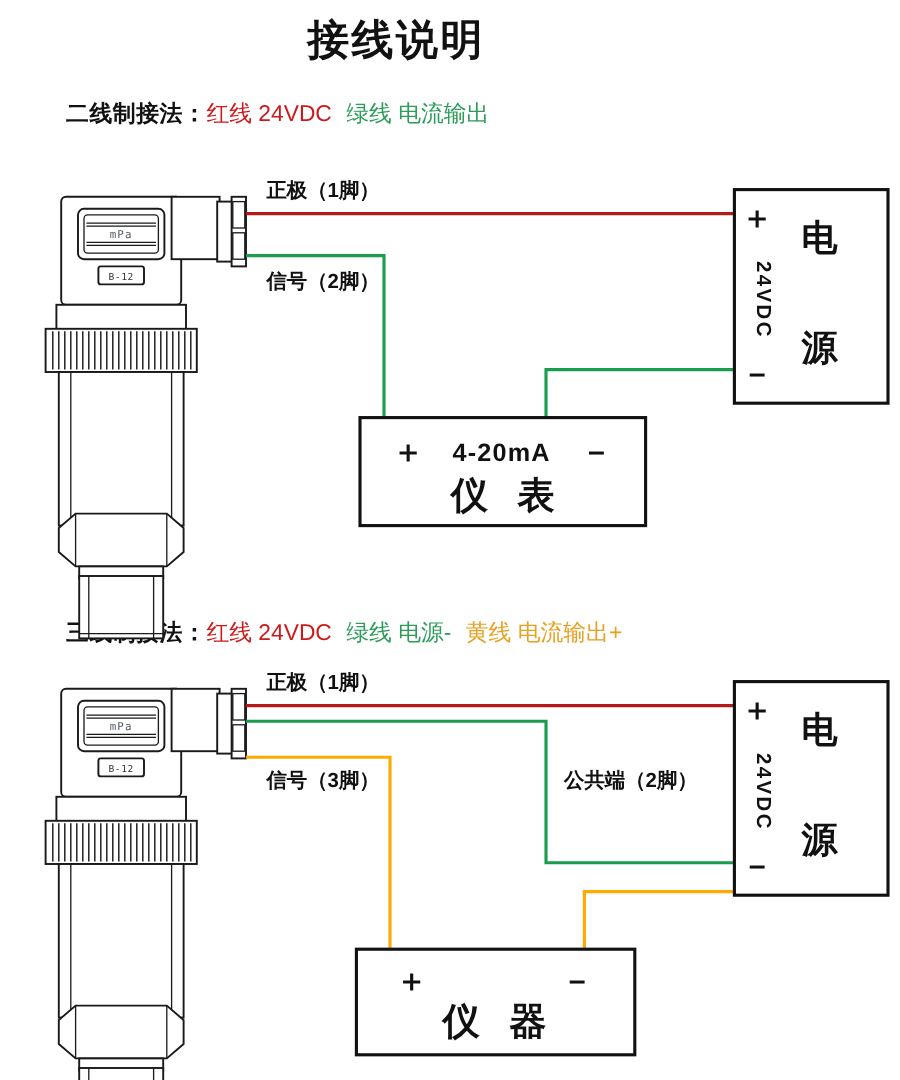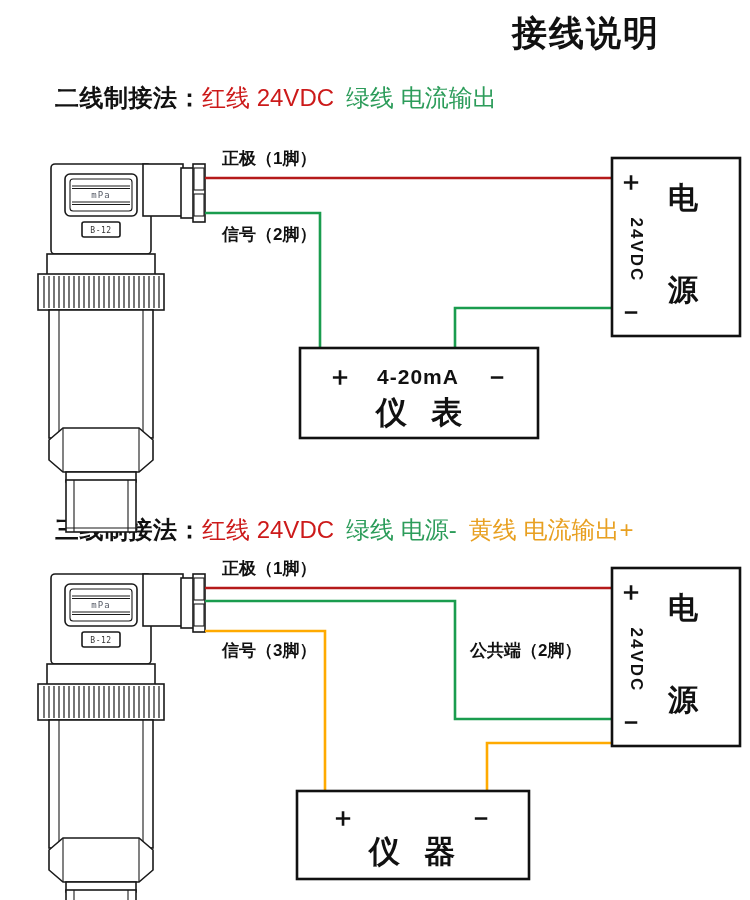"接线说明" .page-title { text-align: right -> center }
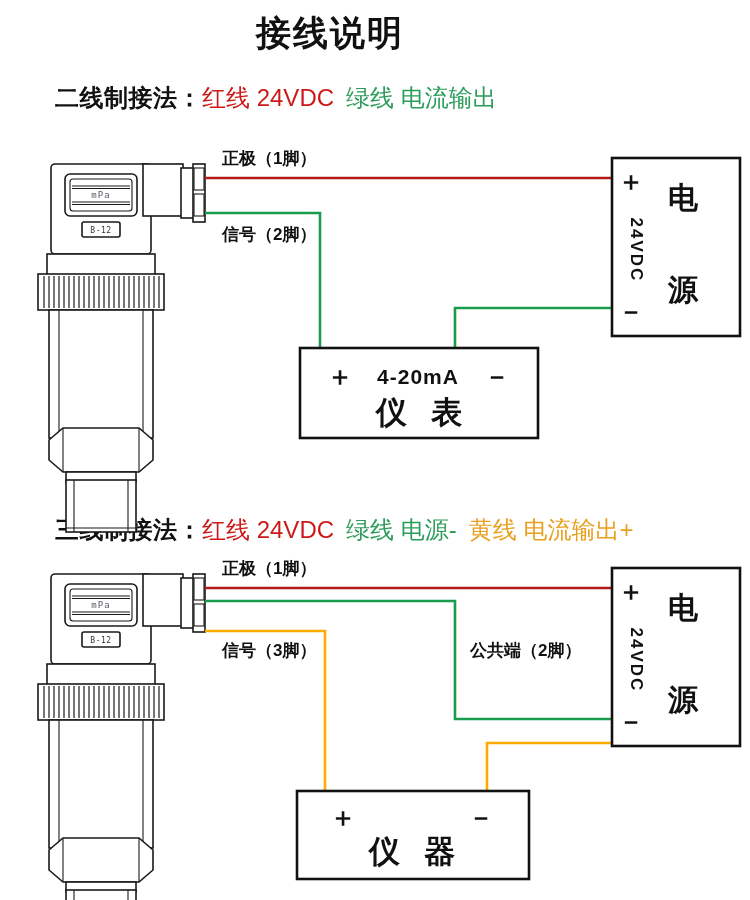"二线制接法：红线 24VDC 绿线 电流输出" .section-head { font-size: 24px -> 19px }
